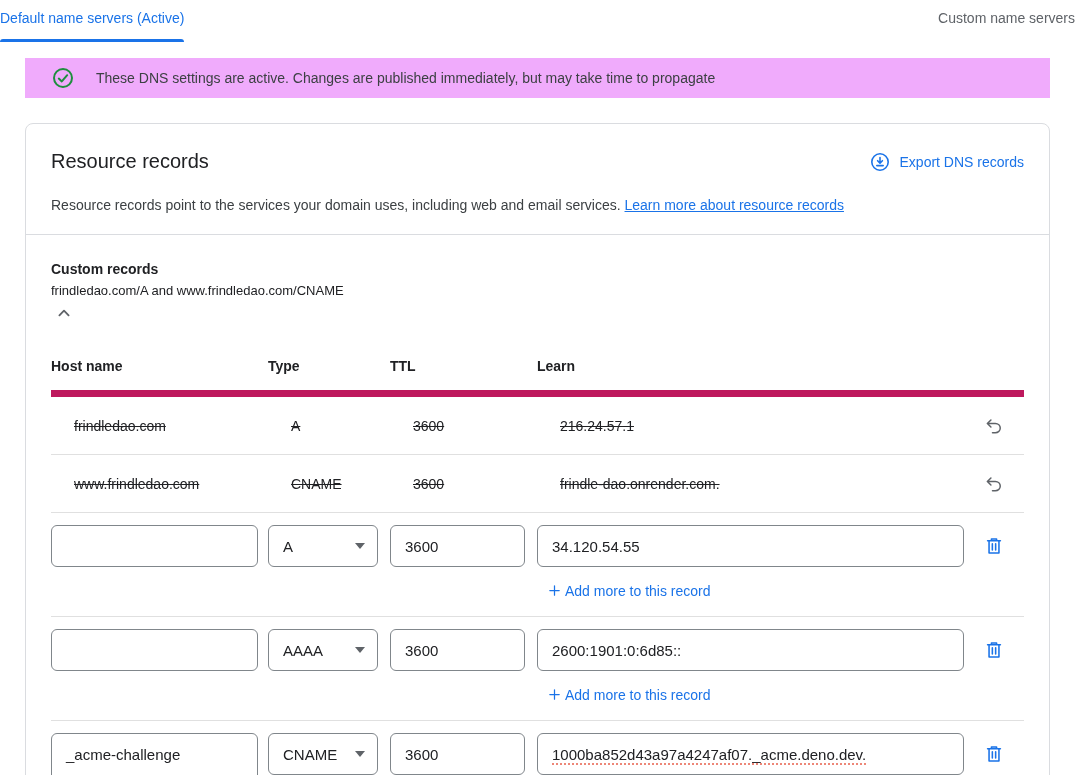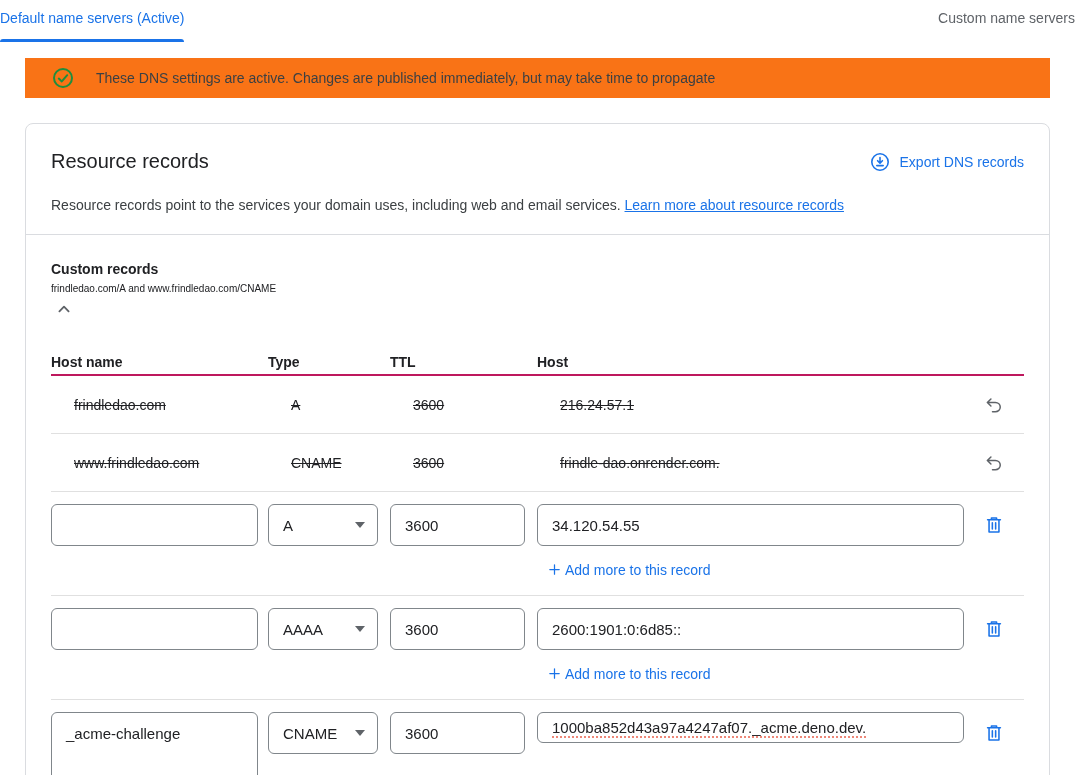"These DNS settings are active." .banner { background: #f97316 -> #f0abfc }
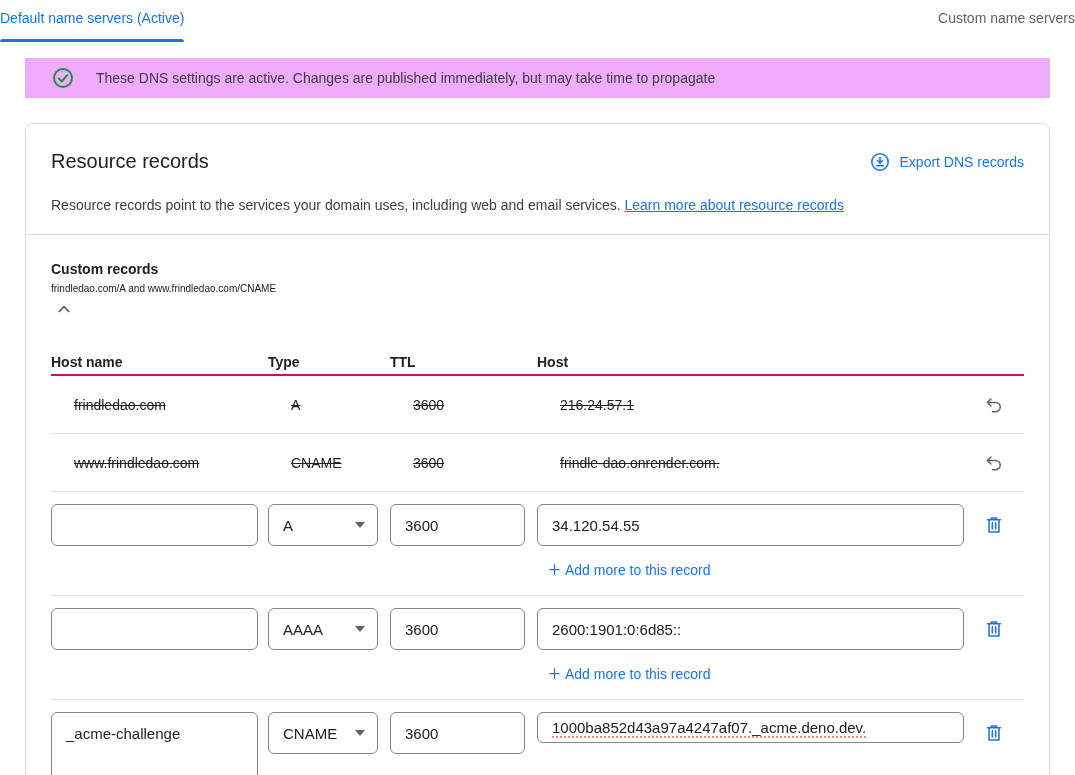"frindledao.com/A and" .section-sub { font-size: 10px -> 13px }
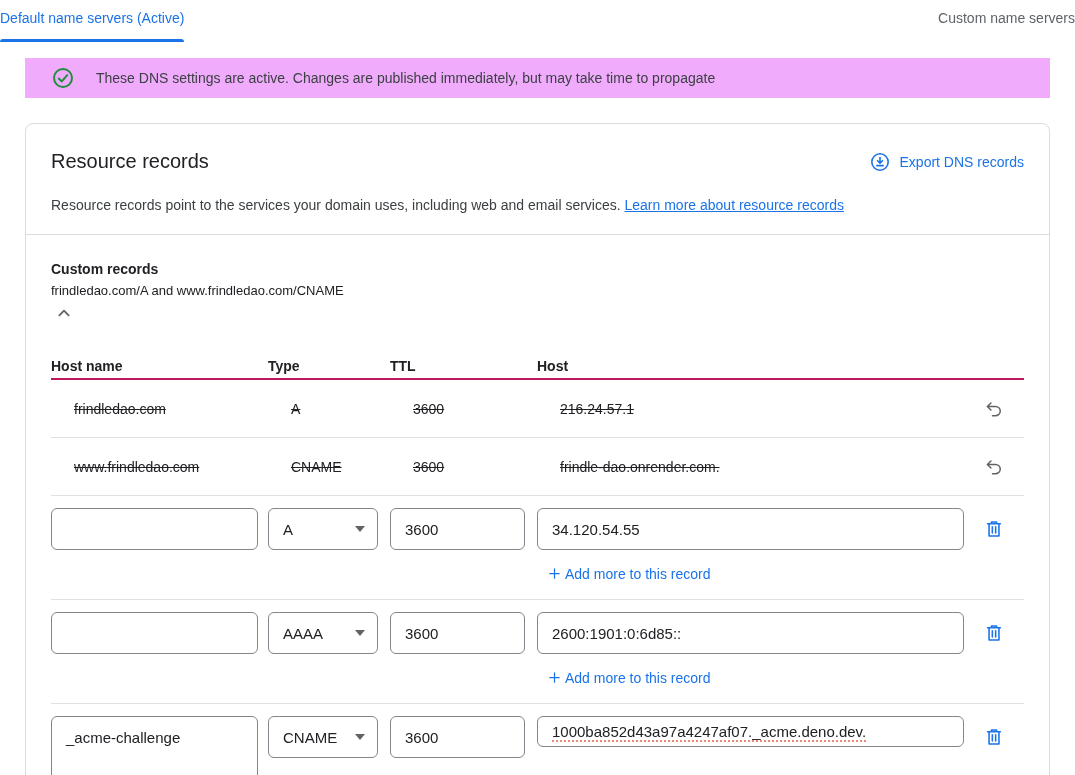"Host name" .thead { border-bottom: 2px solid #be185d -> 7px solid #be185d; padding: 20px 0 4px -> 20px 0 16px }
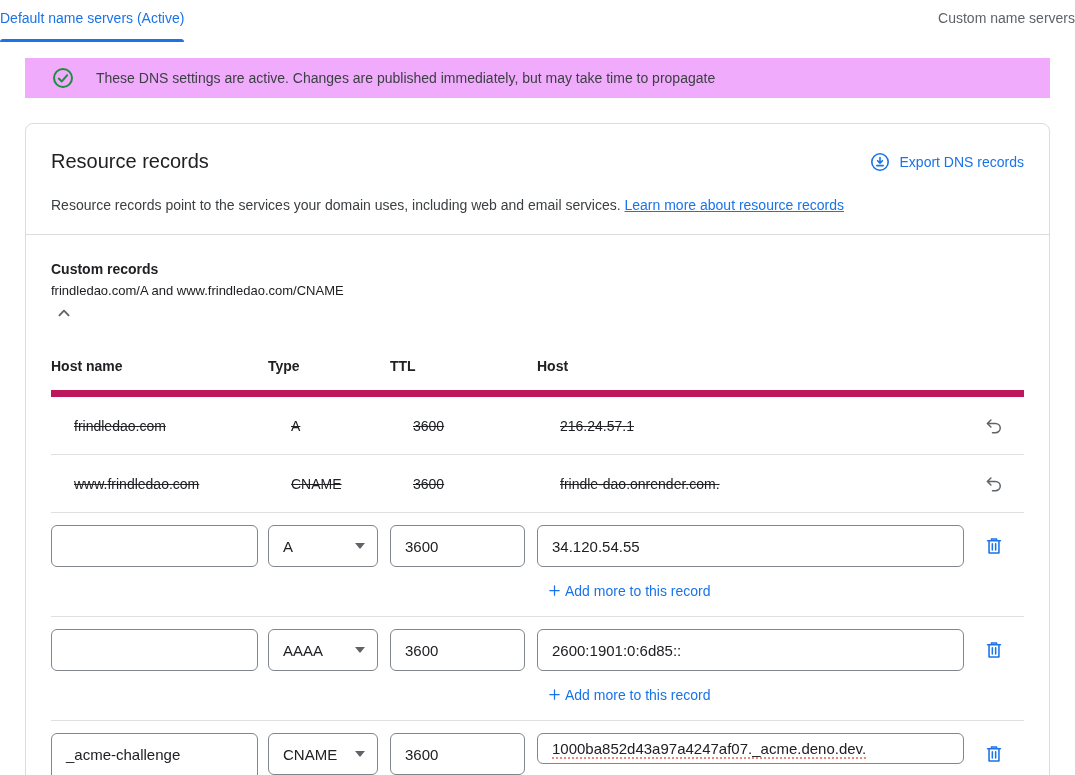"Host" span { text: Host -> Learn }
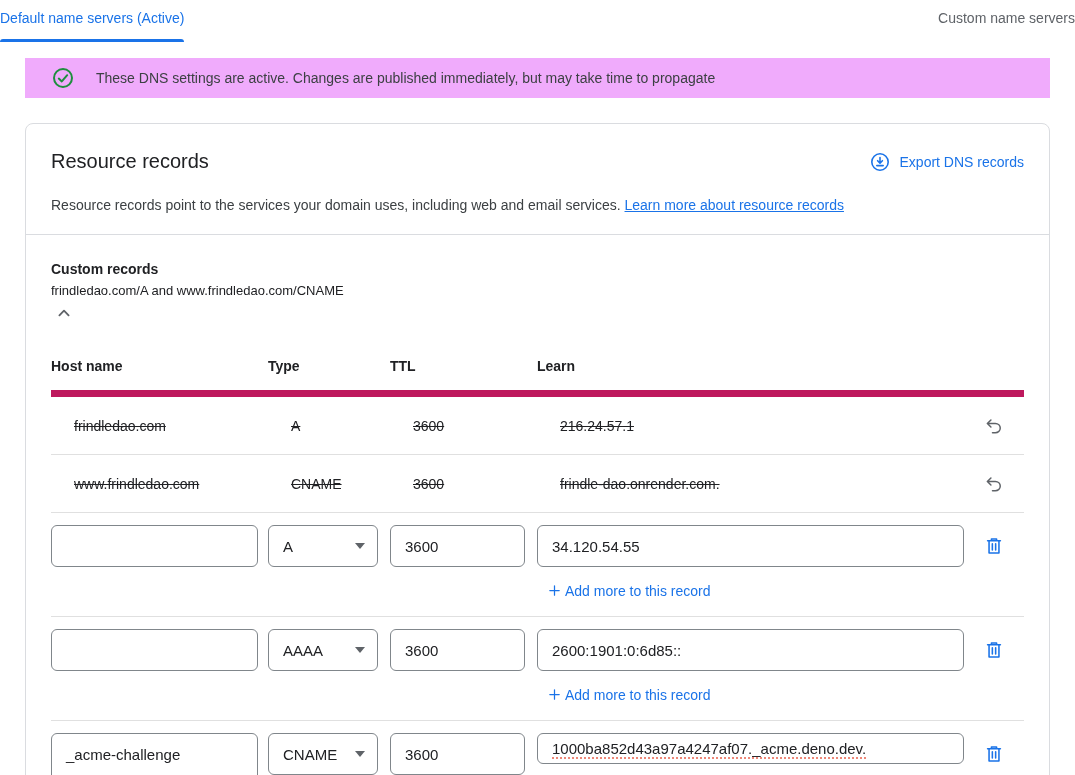"1000ba852d43a97a4247af07._acme.deno.dev." .data-box { height: 31px -> 42px }
